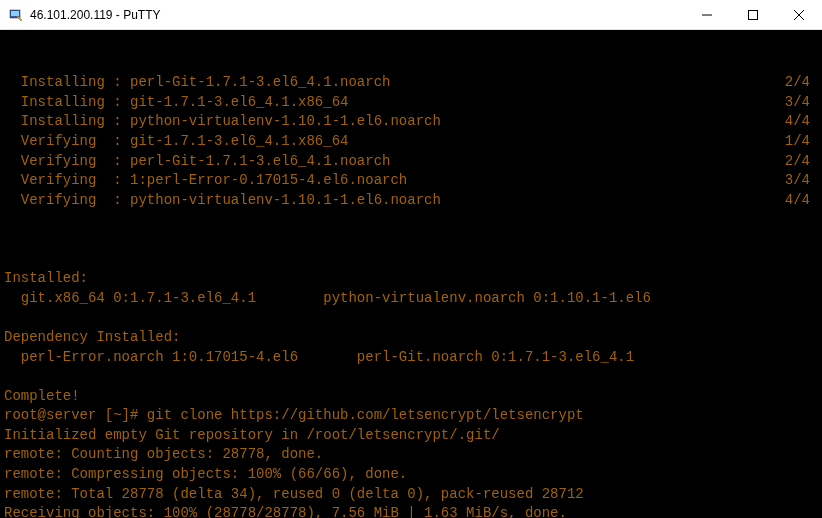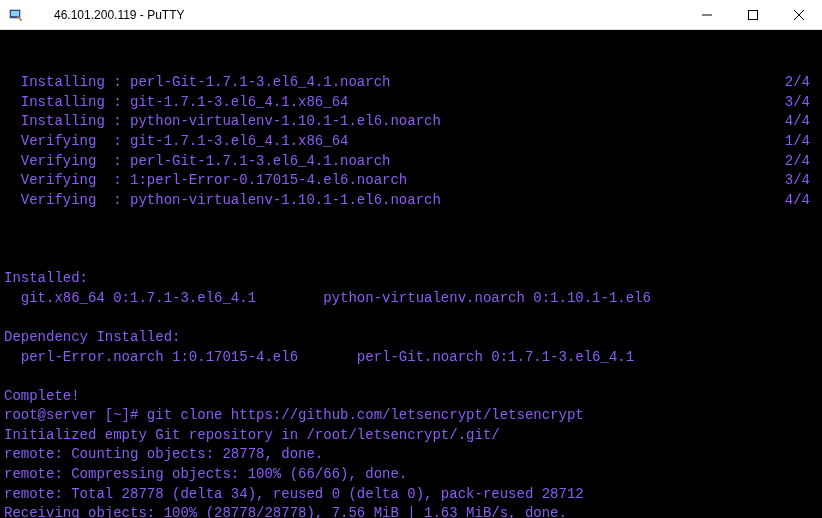"46.101.200.119 - PuTTY" .titlebar { gap: 24px -> none }
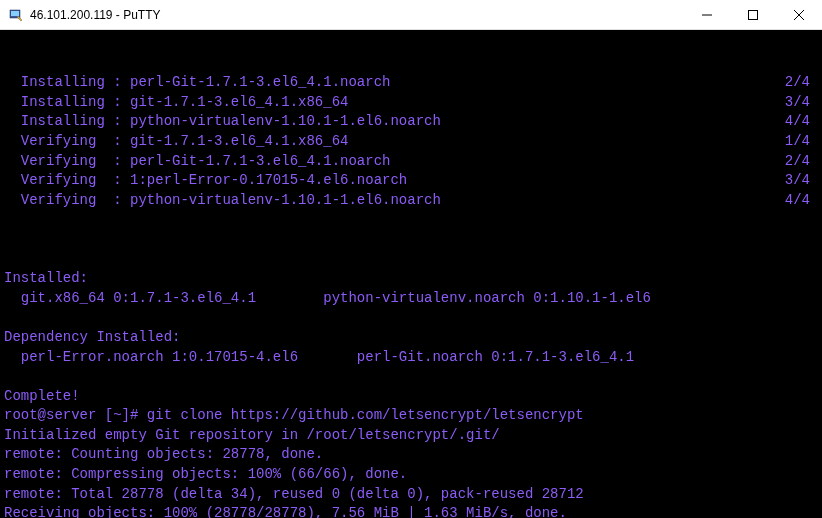"Installing :" .terminal { color: #8b5cf6 -> #a16207 }
